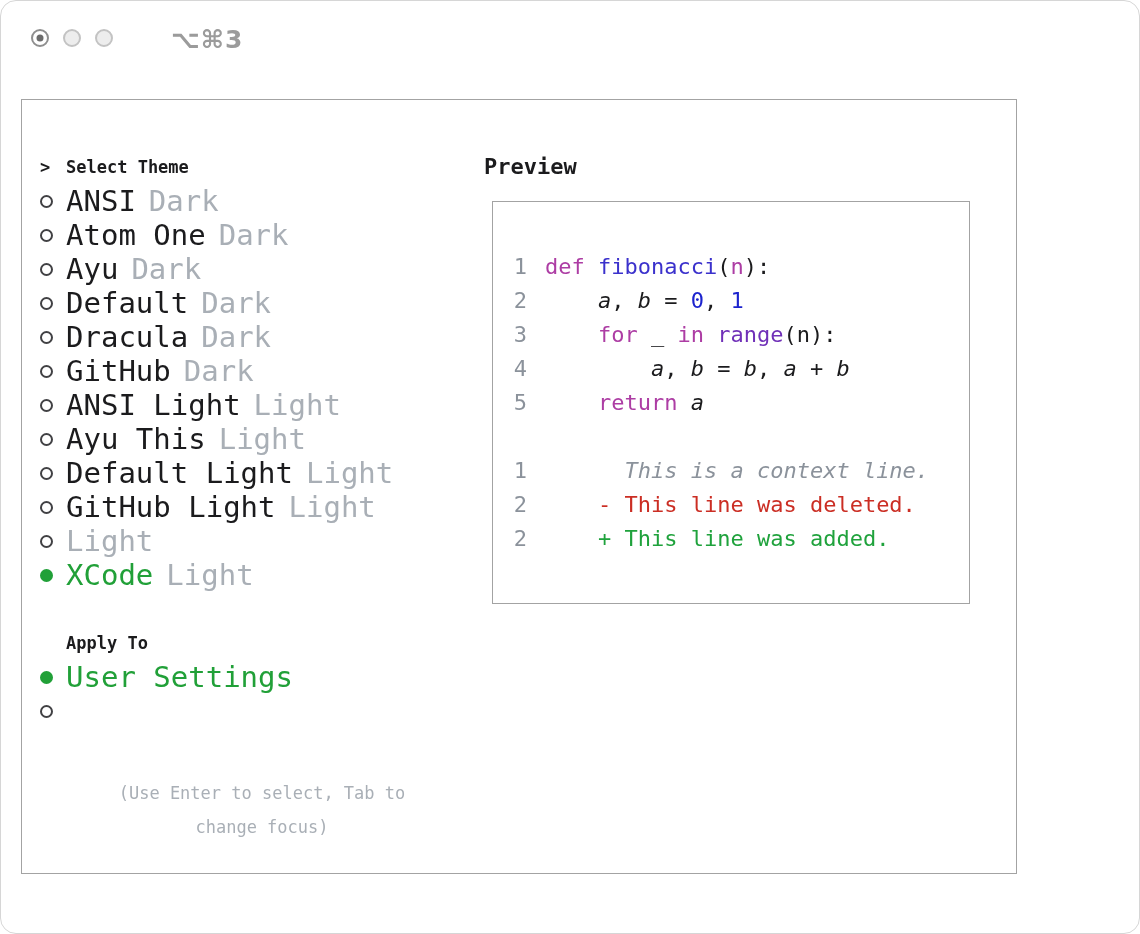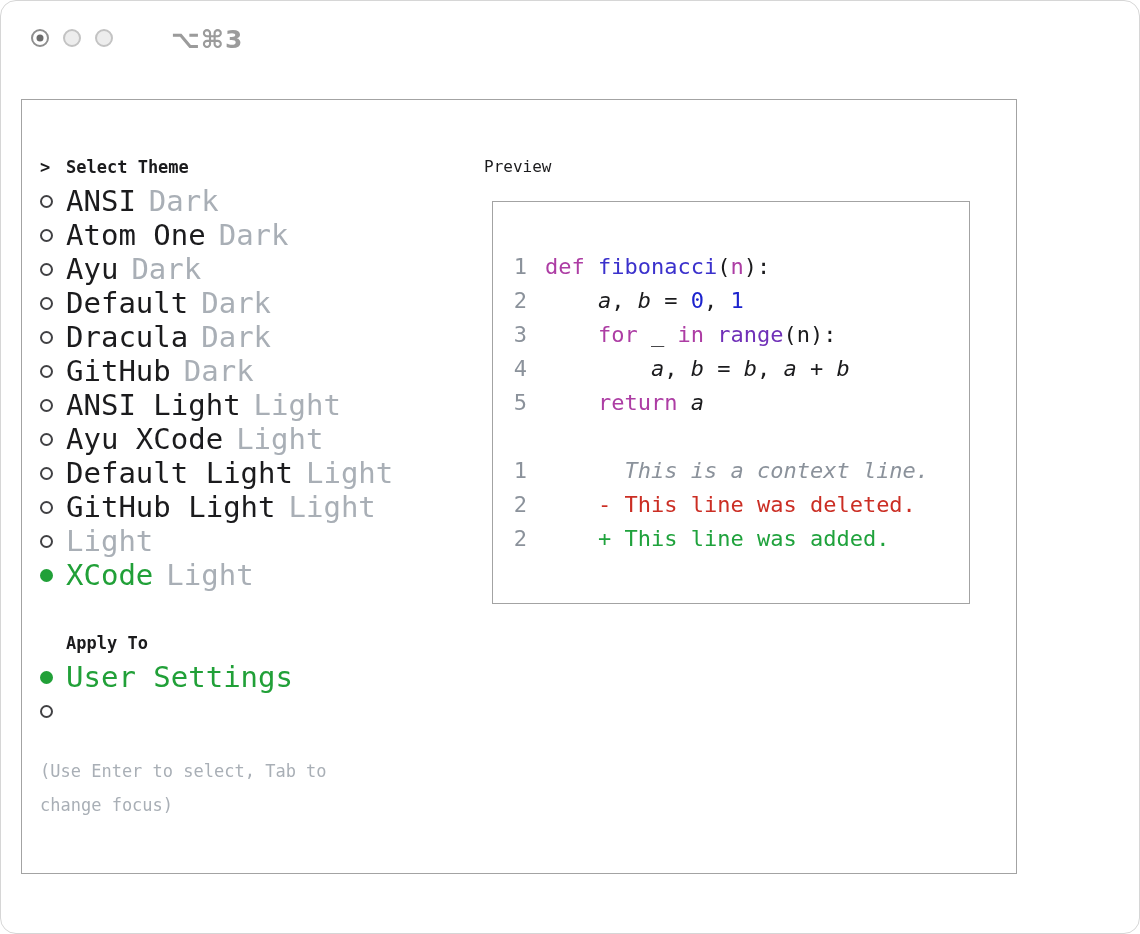"Preview" .preview-title { font-size: 16px -> 22px; font-weight: 400 -> 700 }
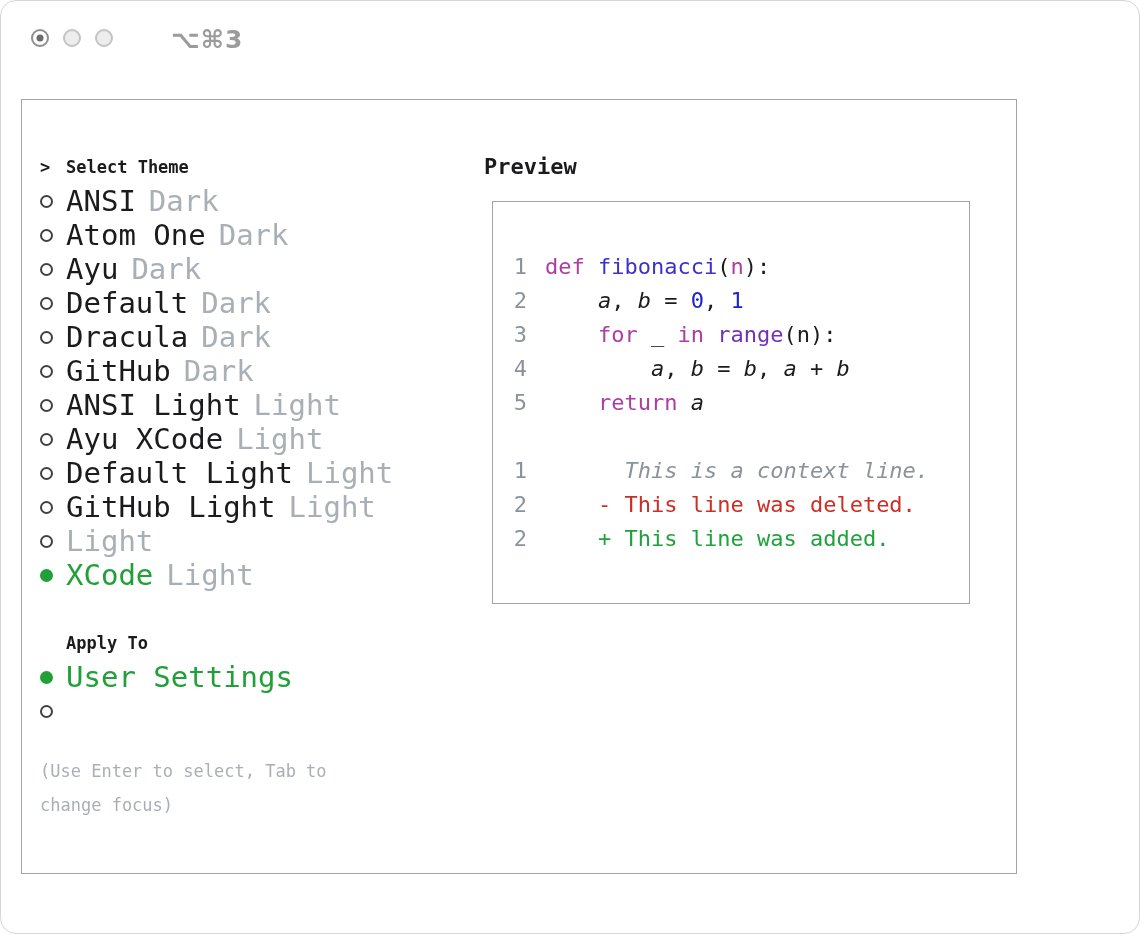"Ayu XCode" span.item-name { text: XCode -> This }
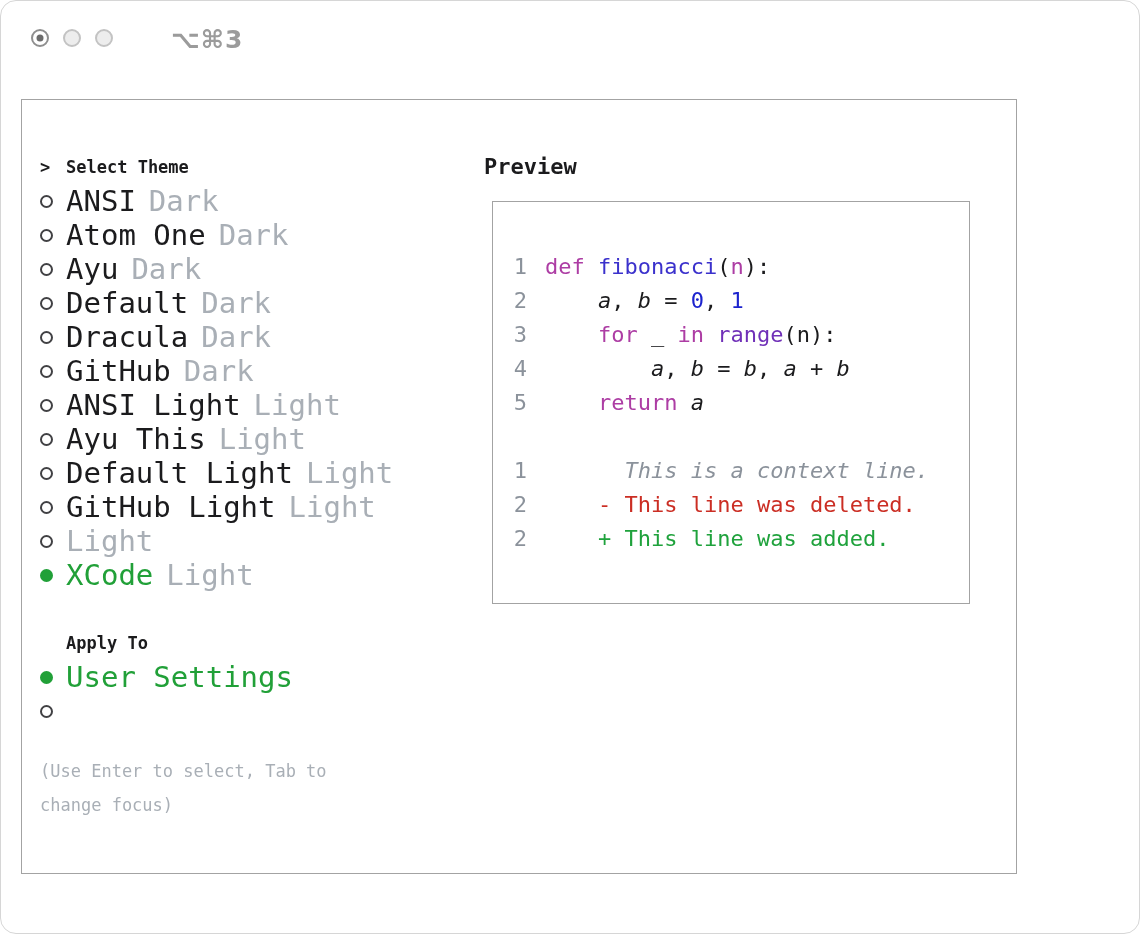"(Use Enter to select, Tab" .hint { margin-top: 26px -> 48px; text-align: none -> center }
